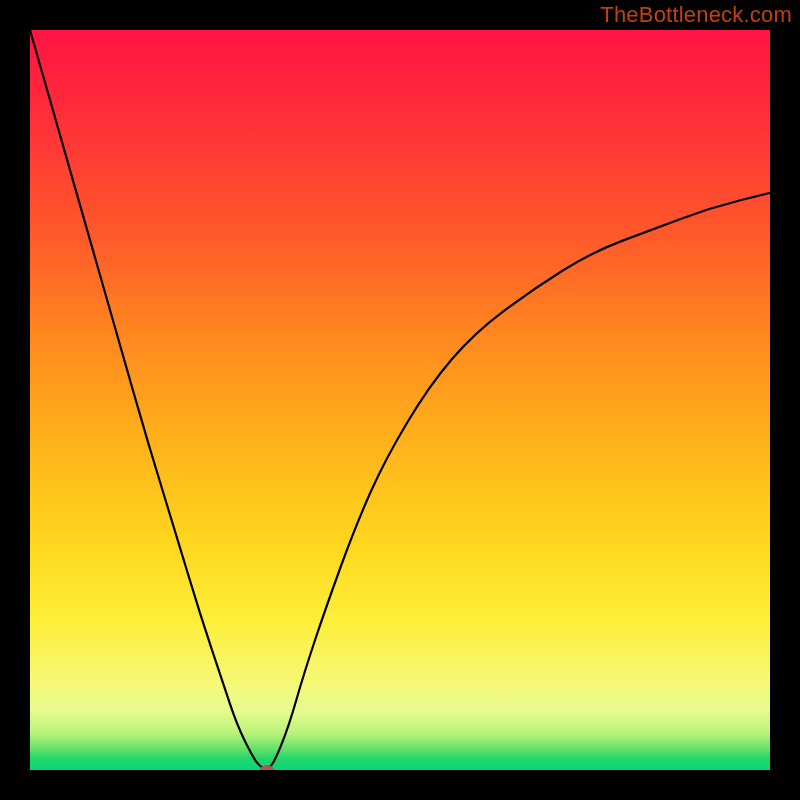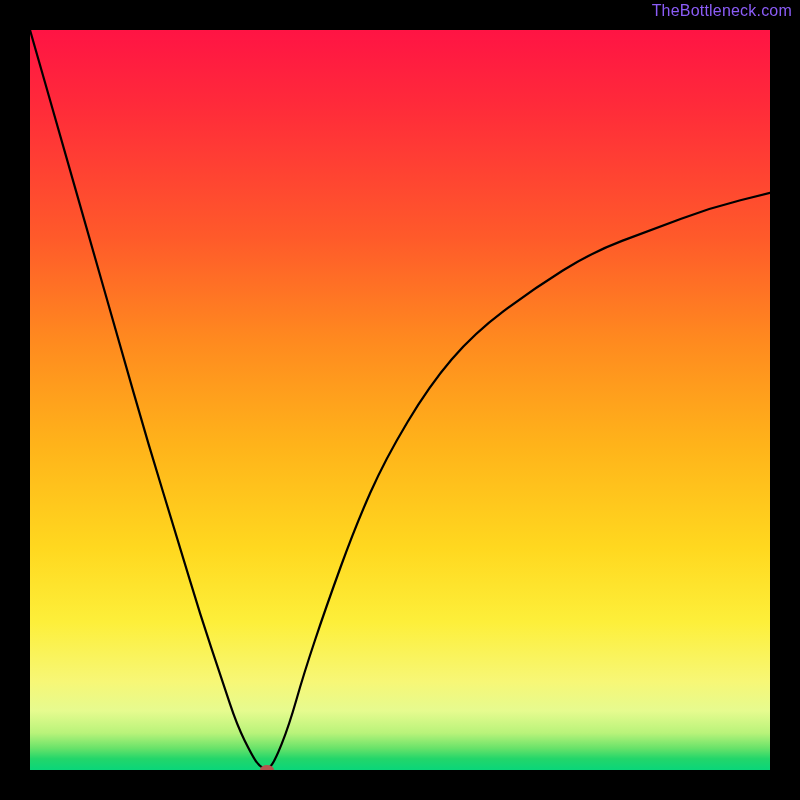"TheBottleneck.com" .watermark { color: #8b5cf6 -> #c2410c; font-size: 16px -> 22px }
